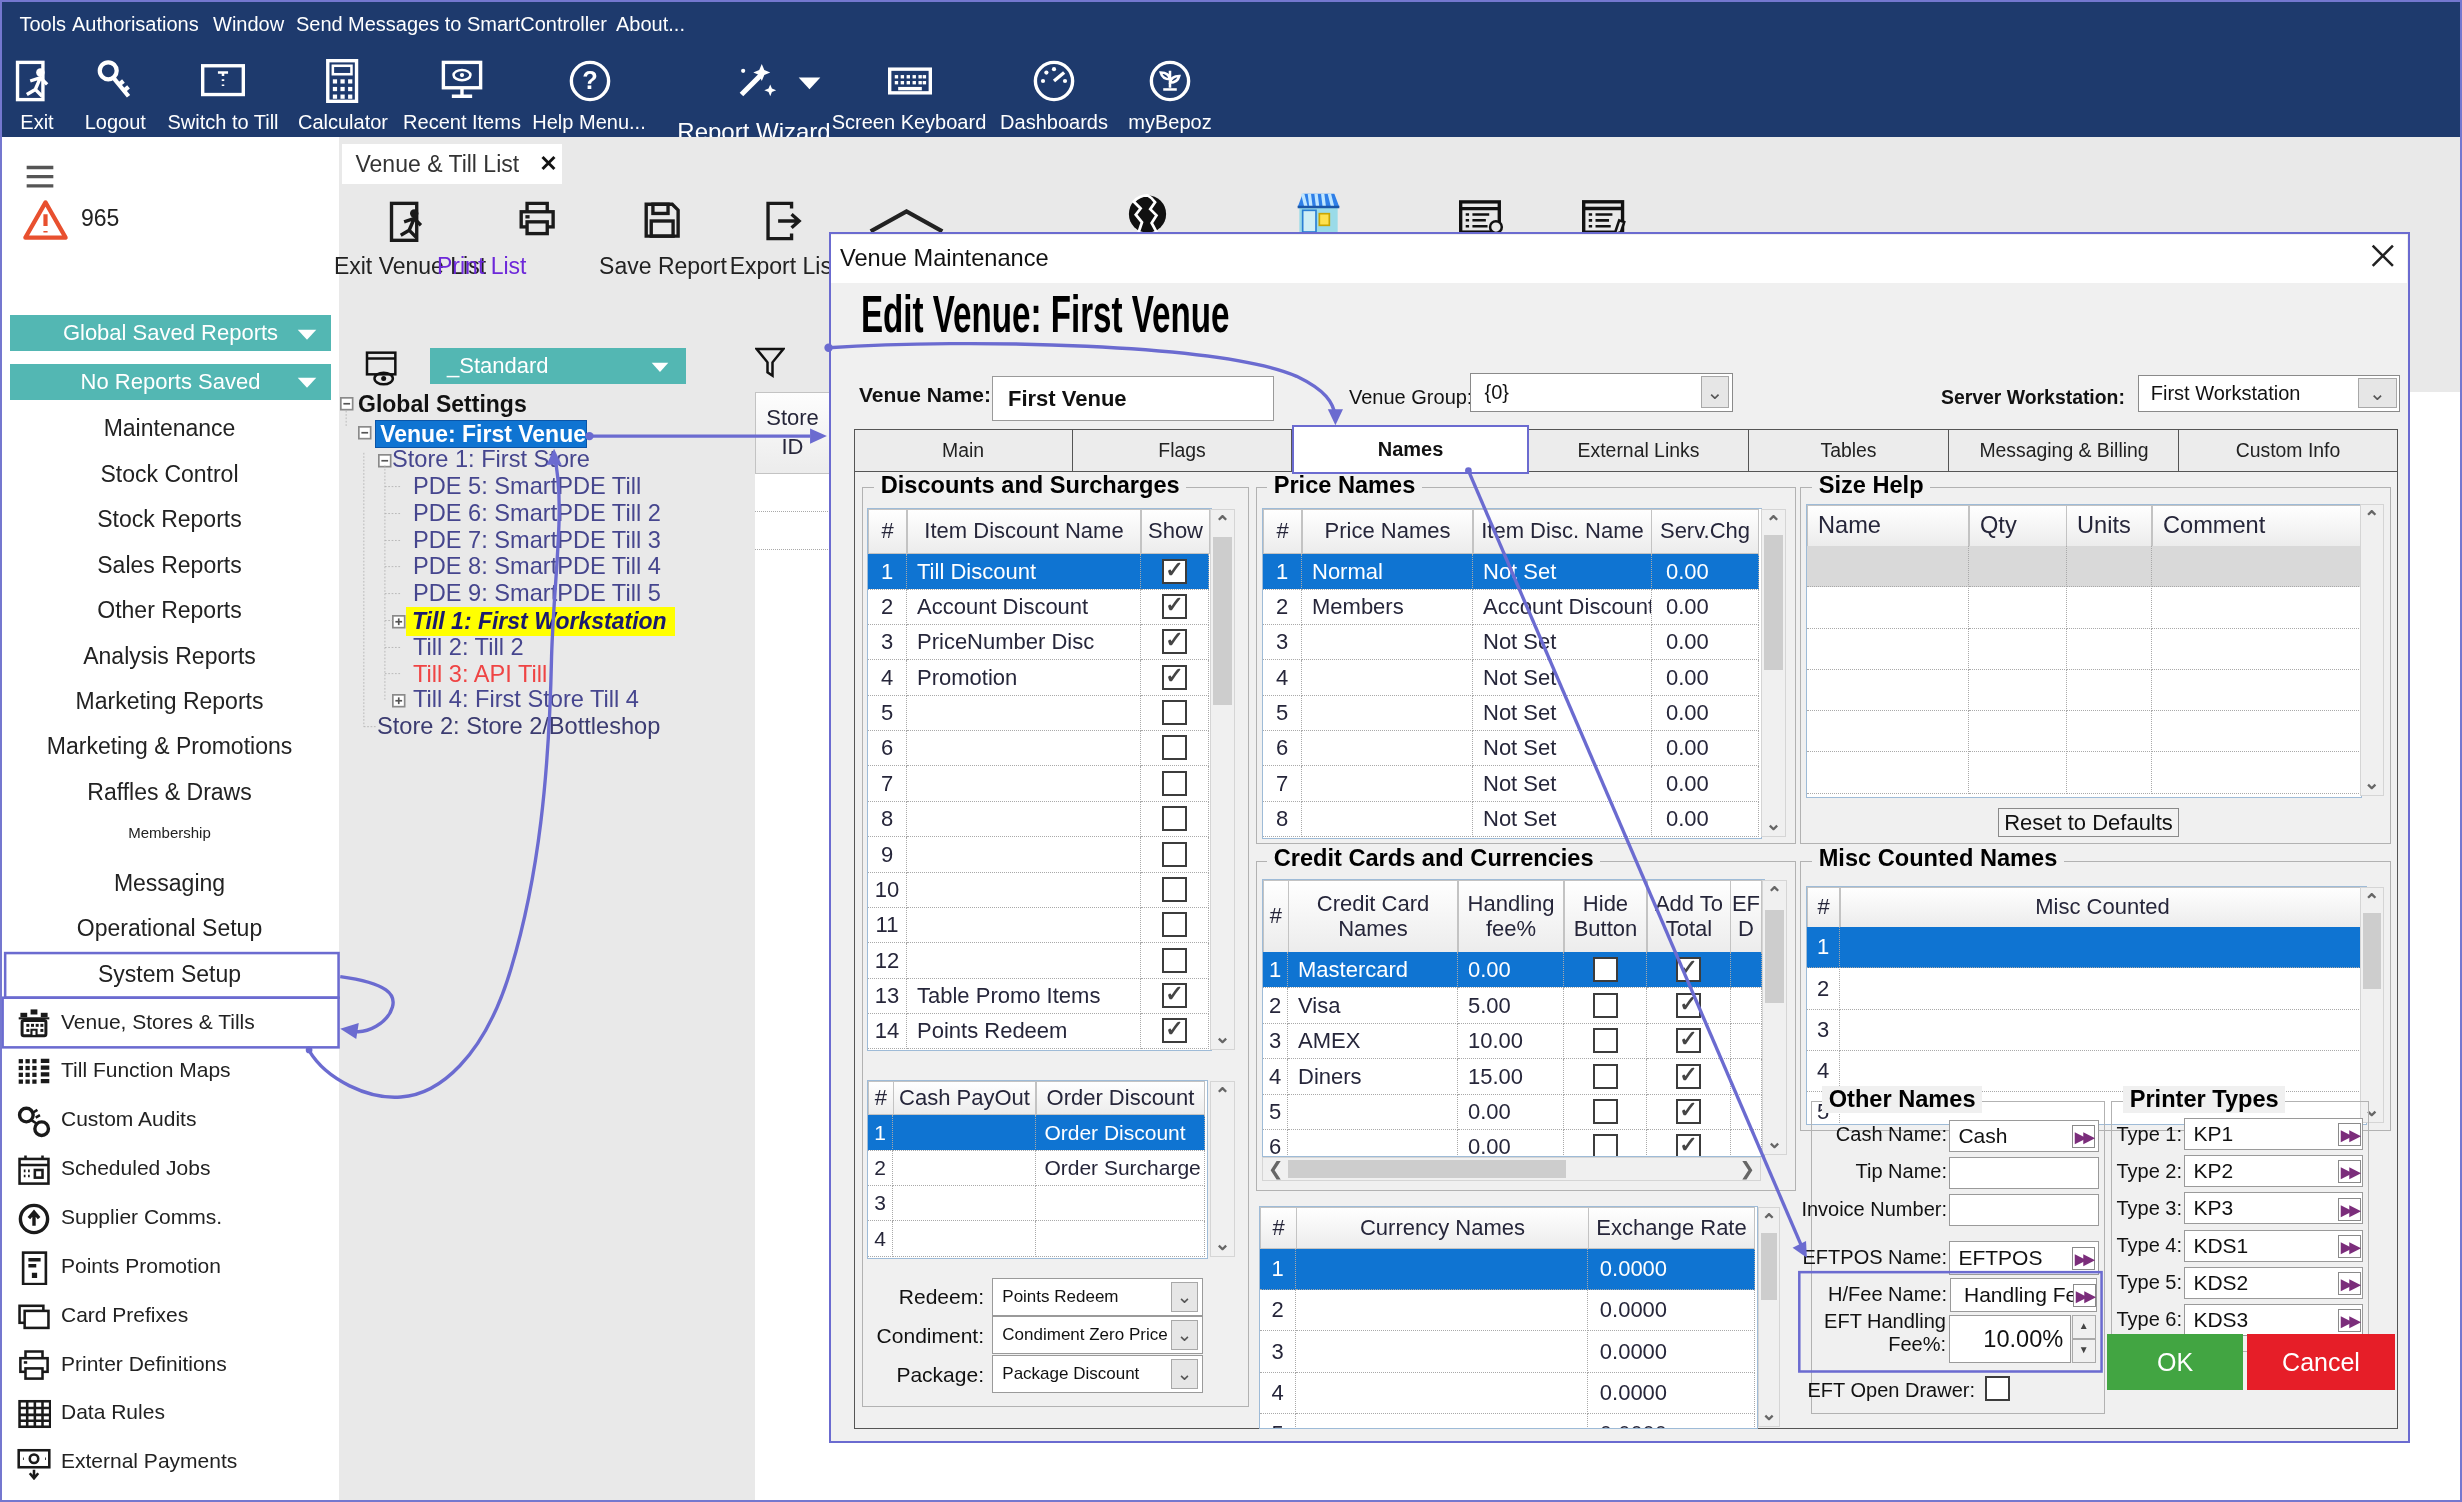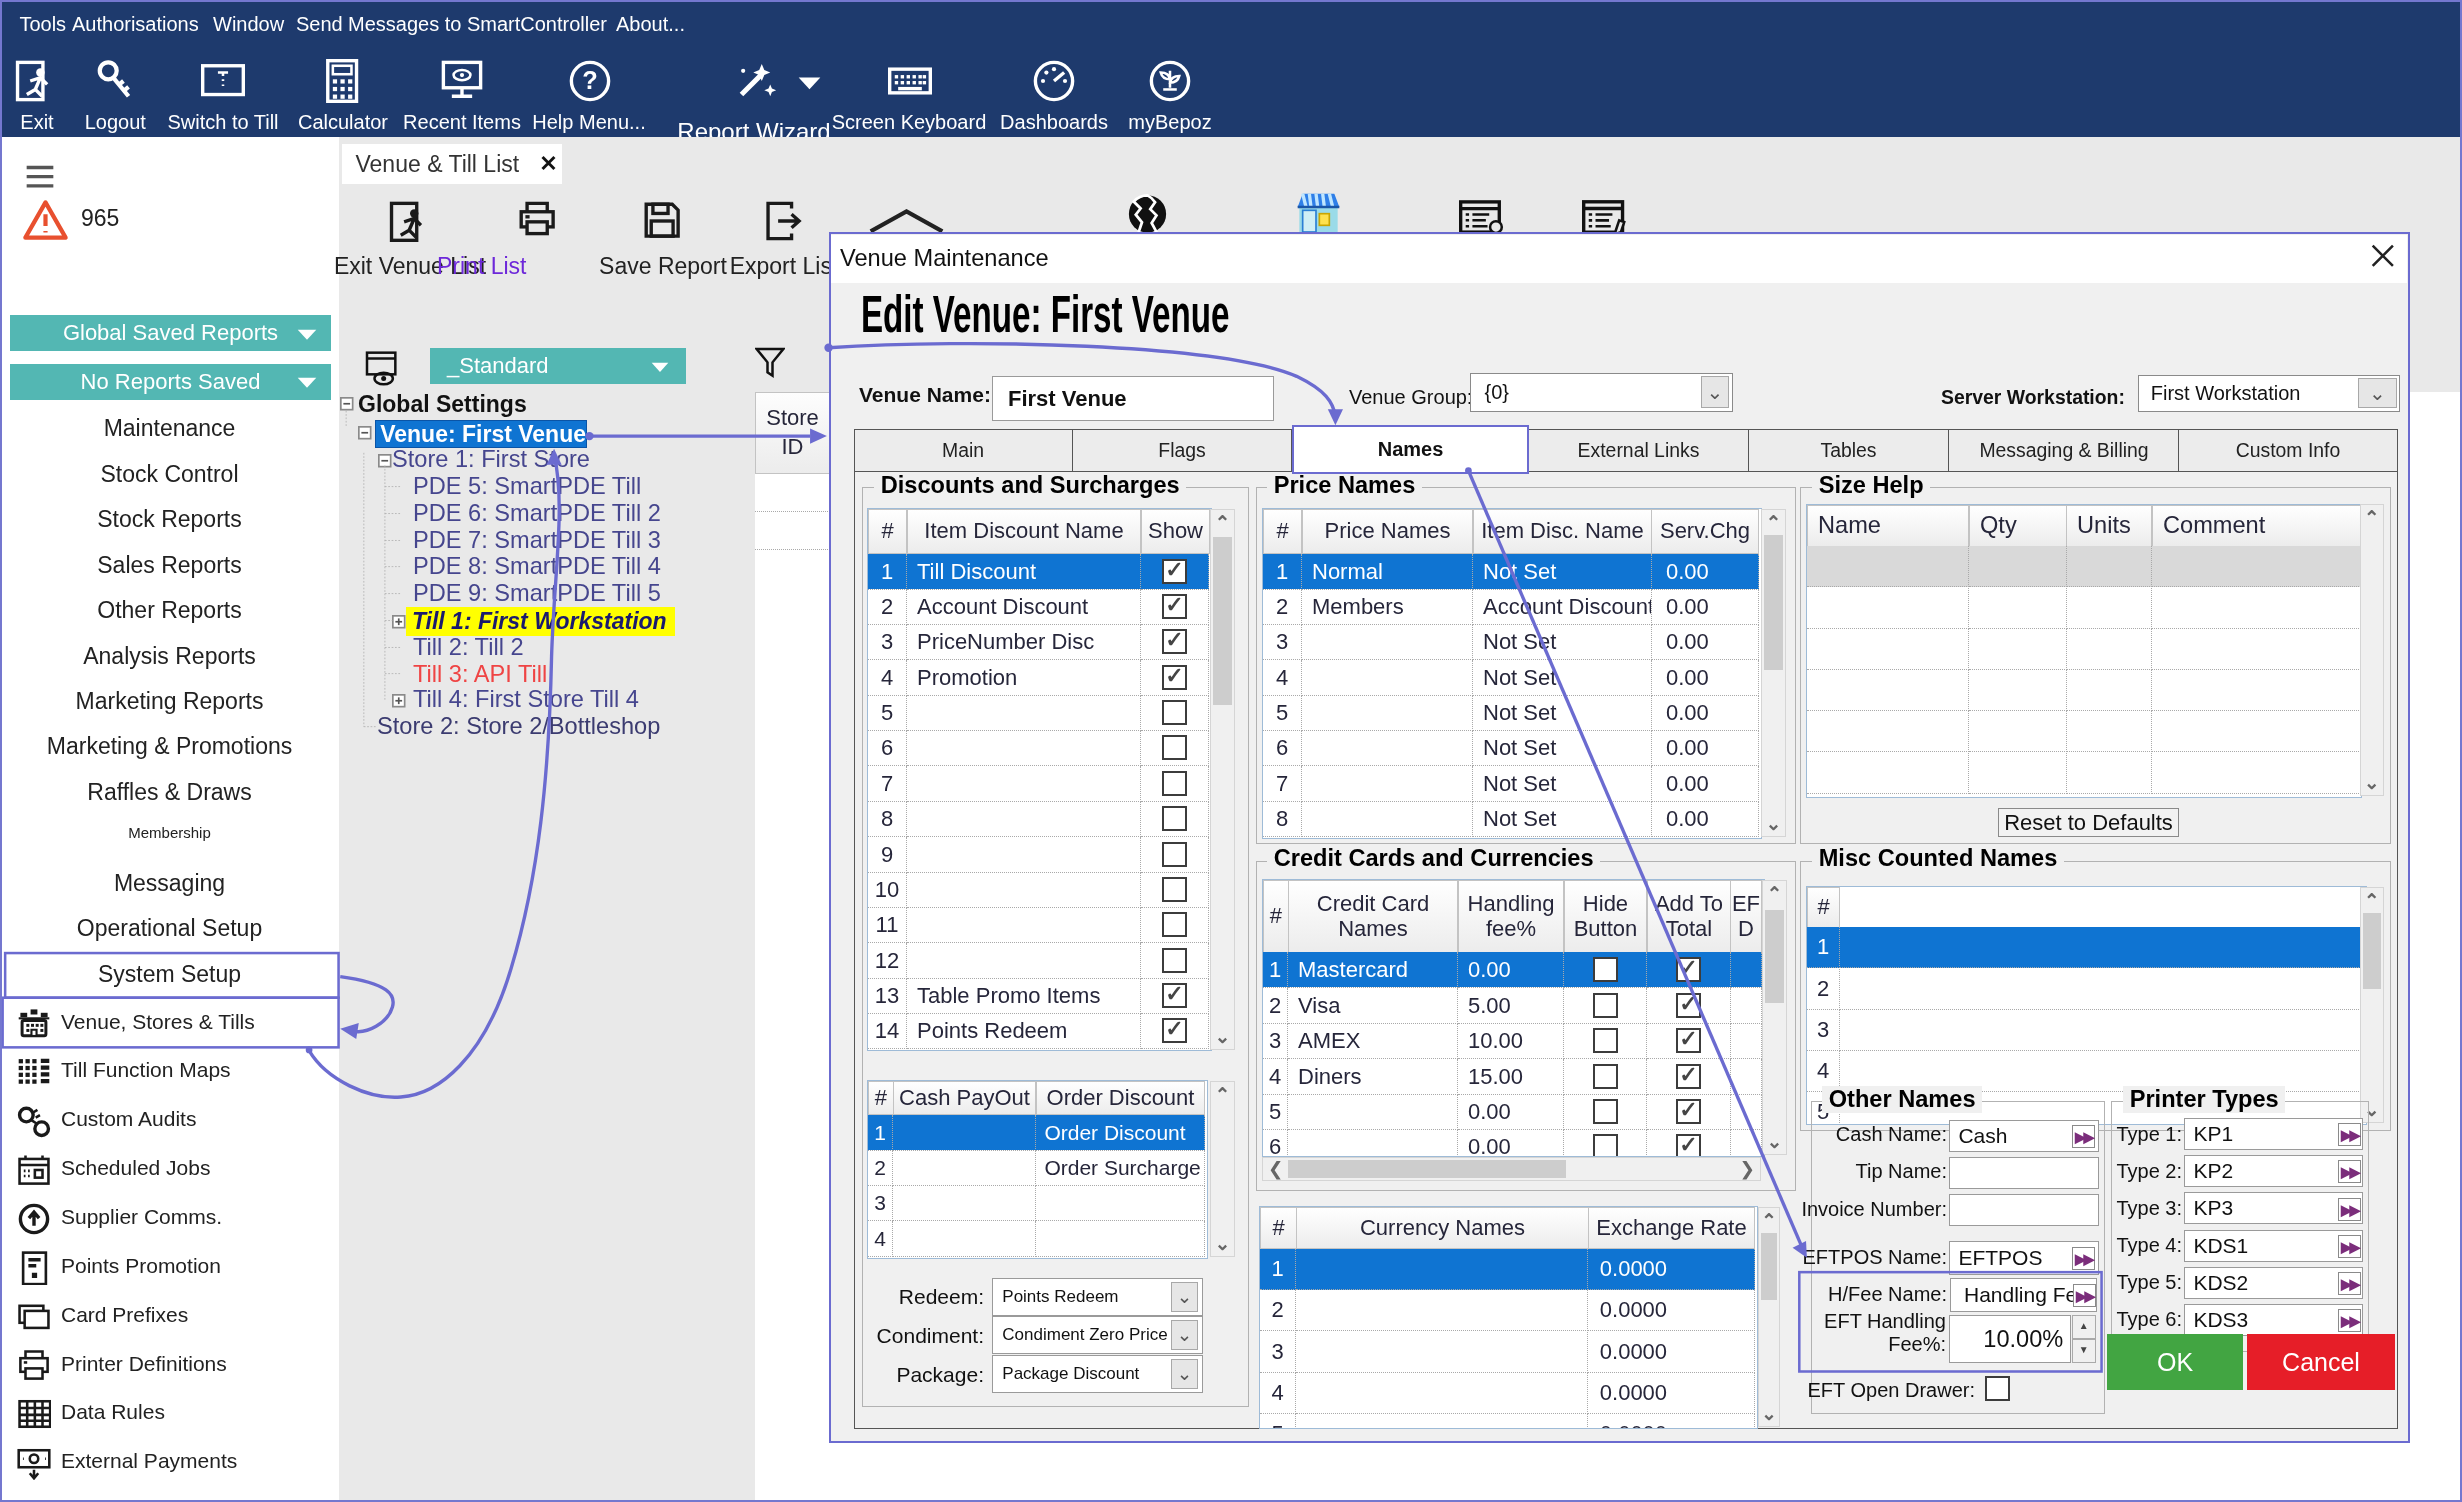"Misc Counted" div.th { html: none -> <div>Misc Counted</div> }
